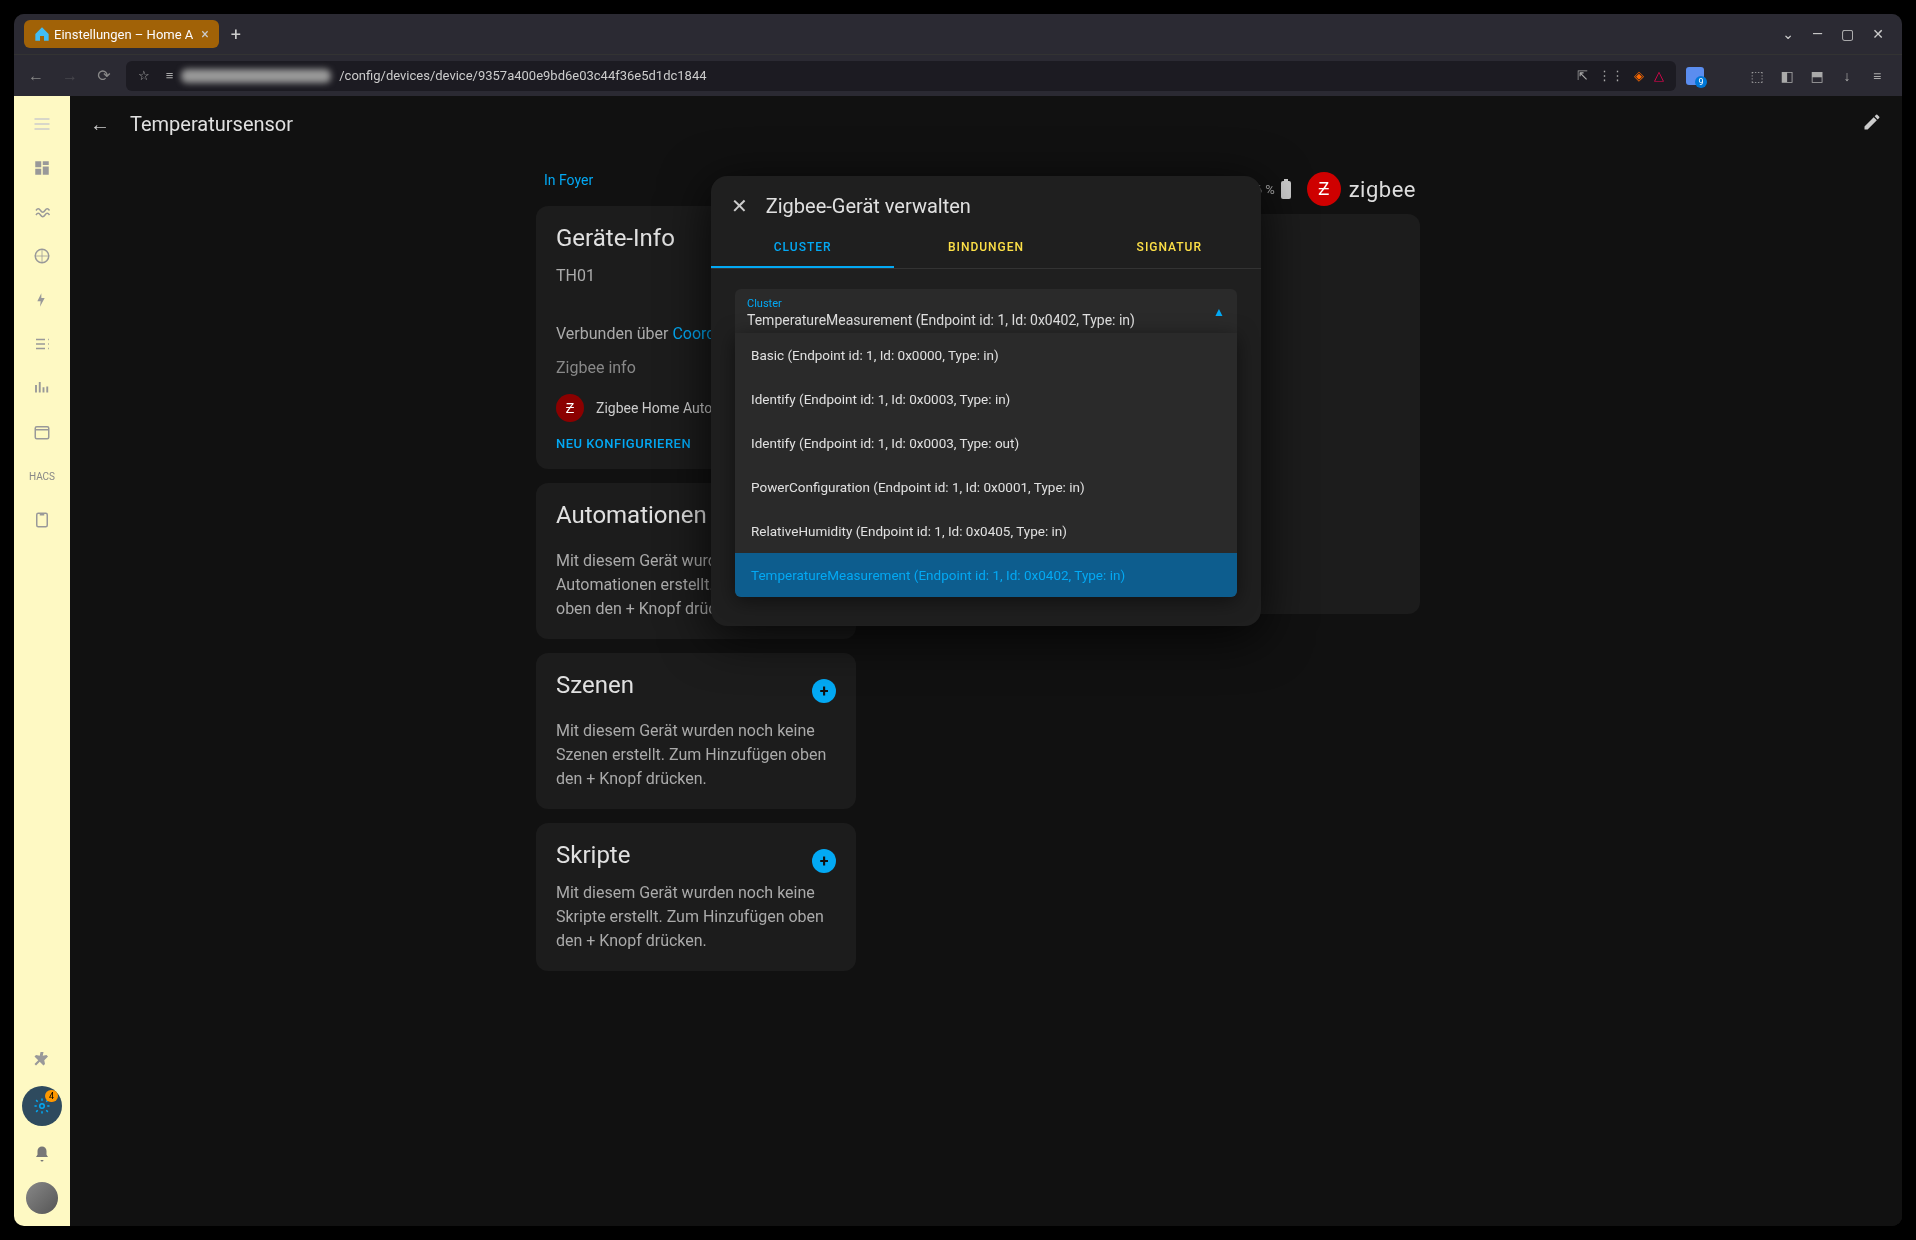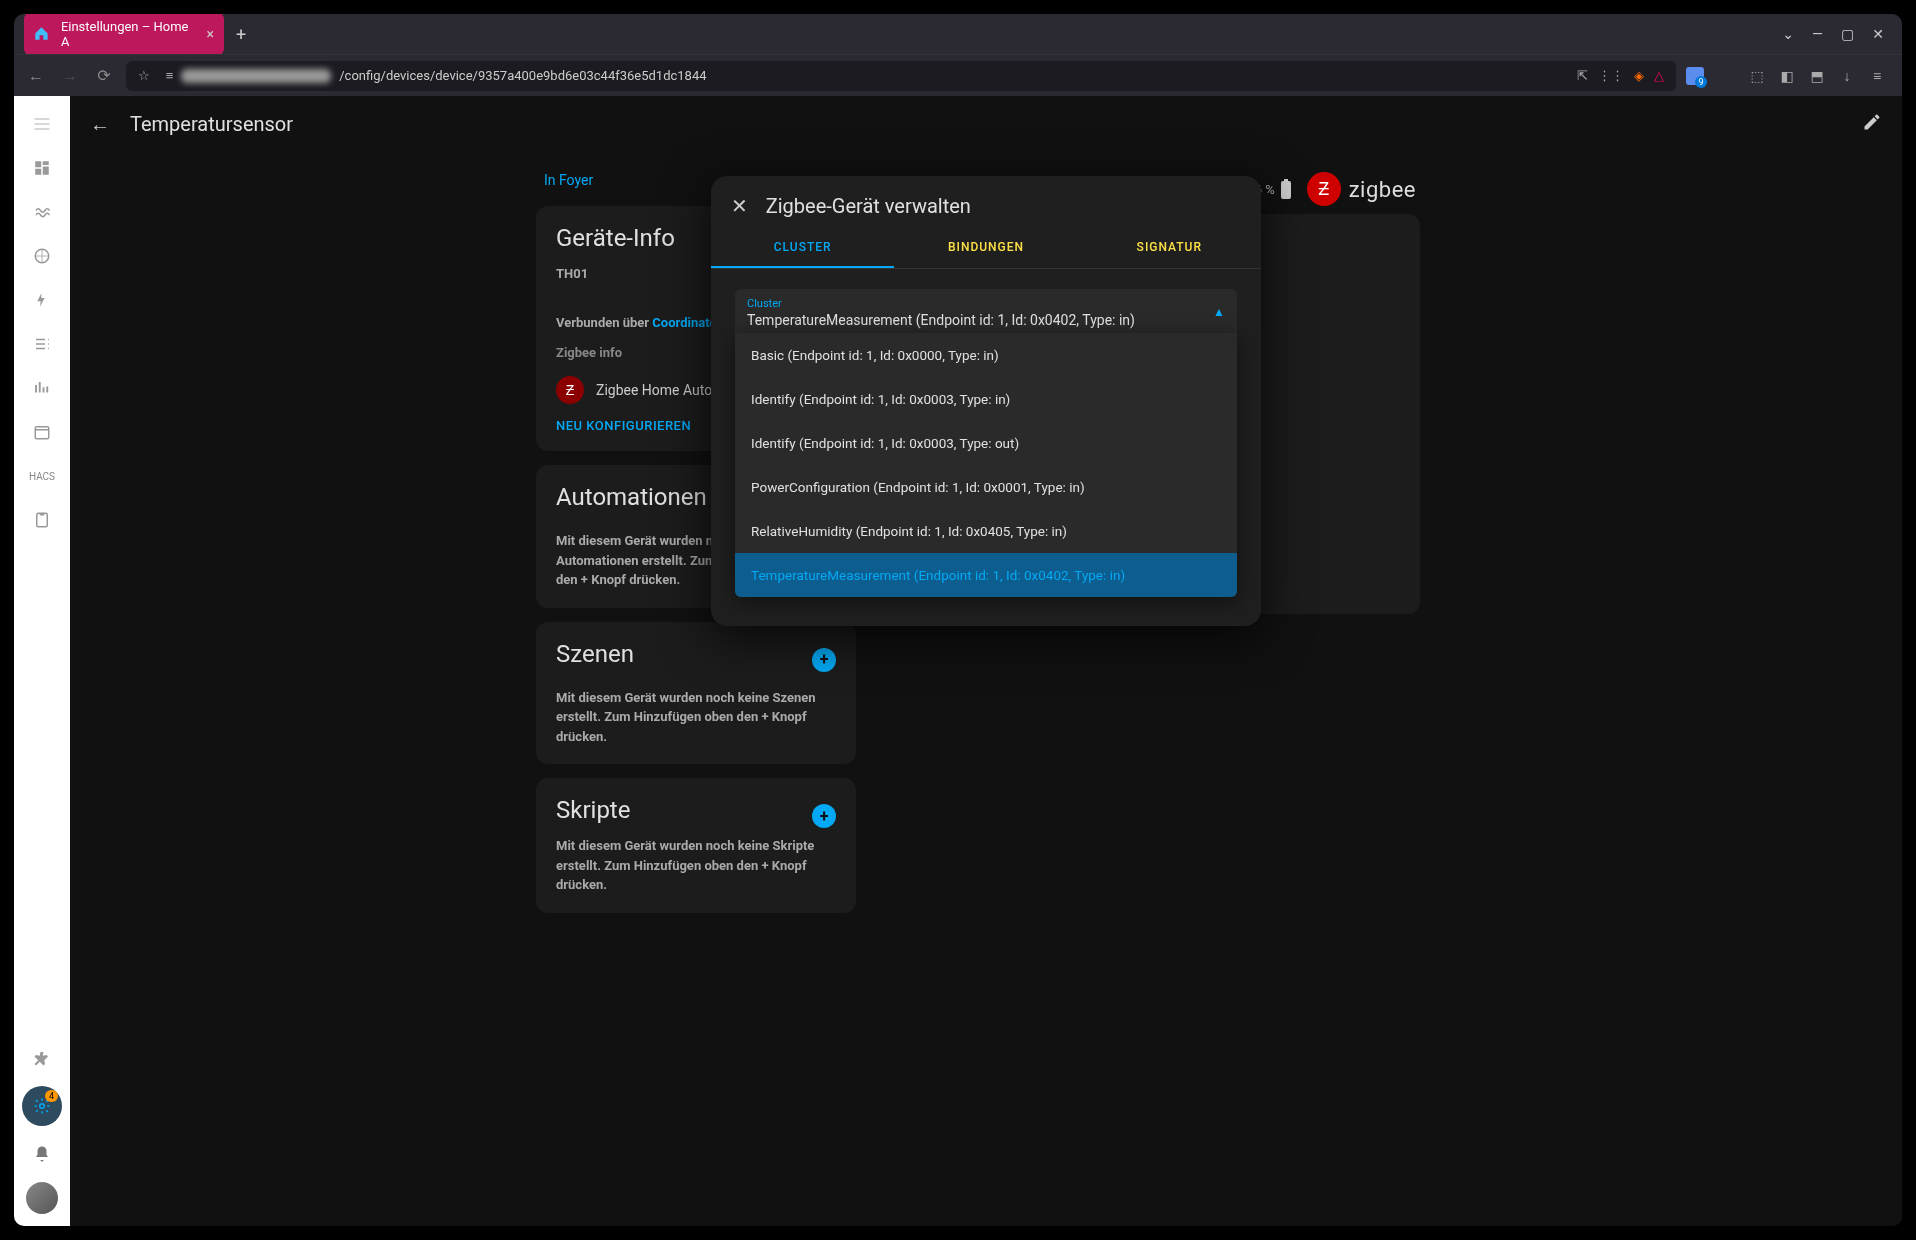"Einstellungen – Home A" .tab { background: #be185d -> #a16207; gap: 12px -> 4px }
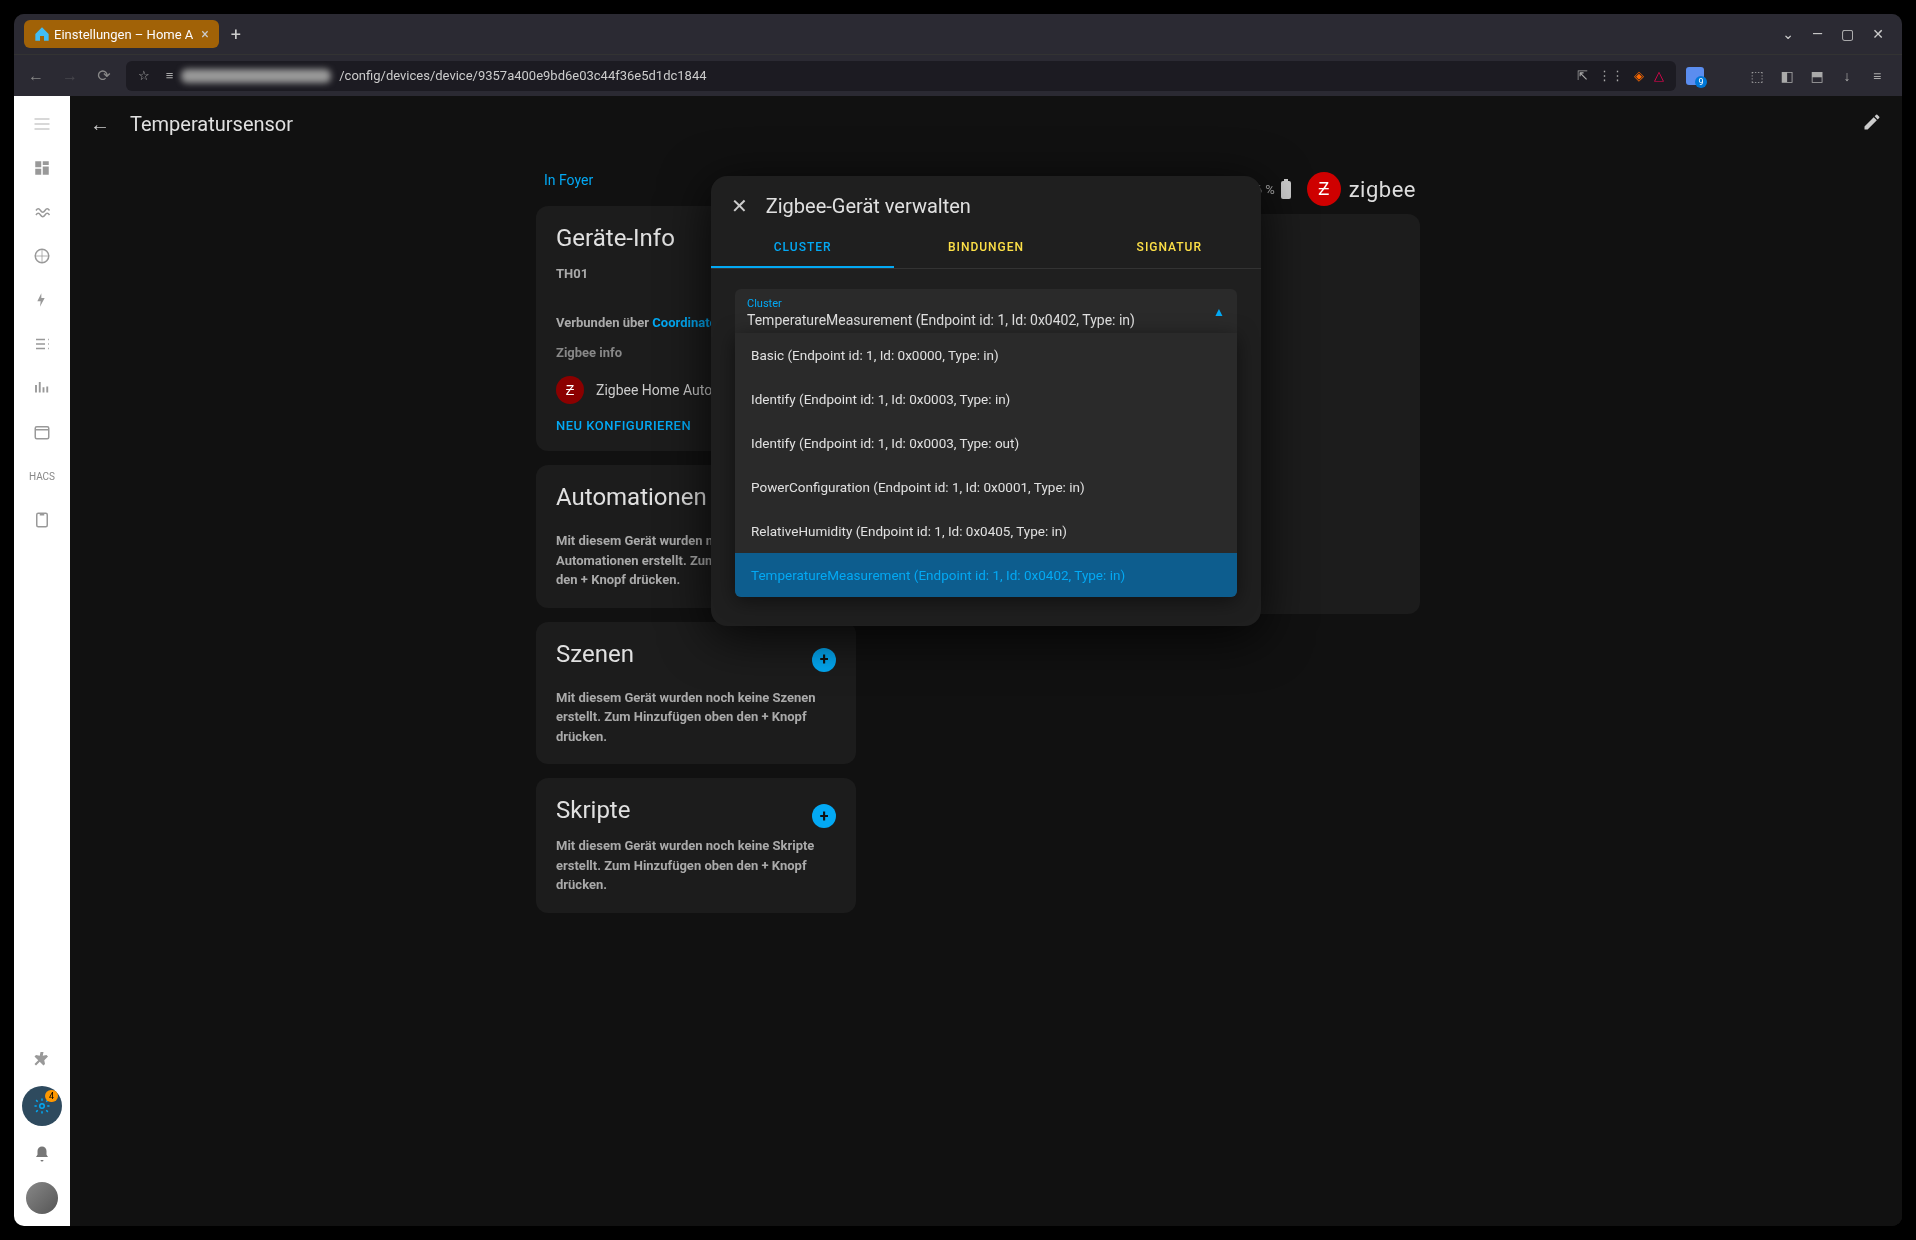"TH01" .card .sub { font-size: 13px -> 16px; font-weight: bold -> none }
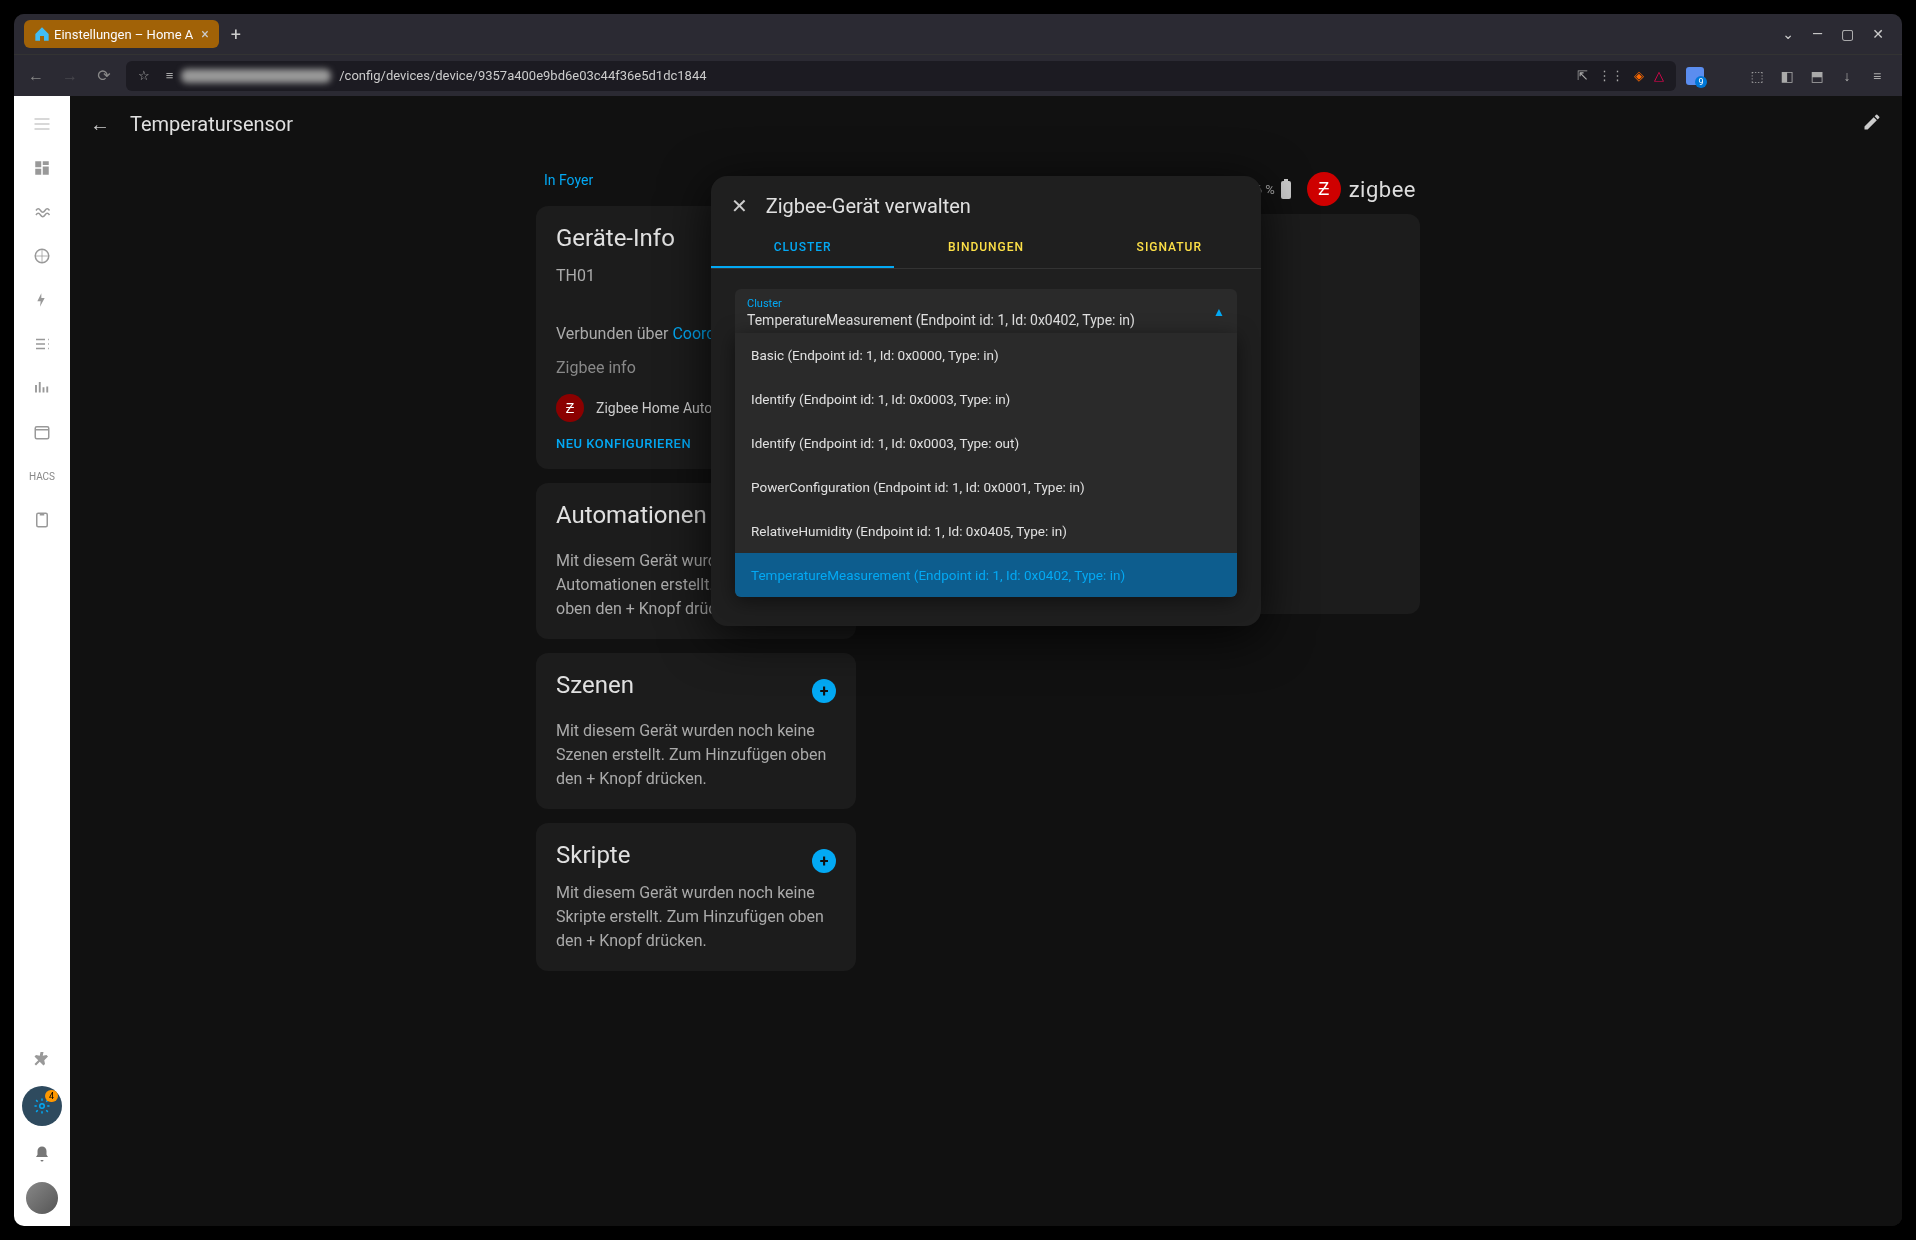"HACS" .ha-sidebar { background: #ffffff -> #fef9c3 }
